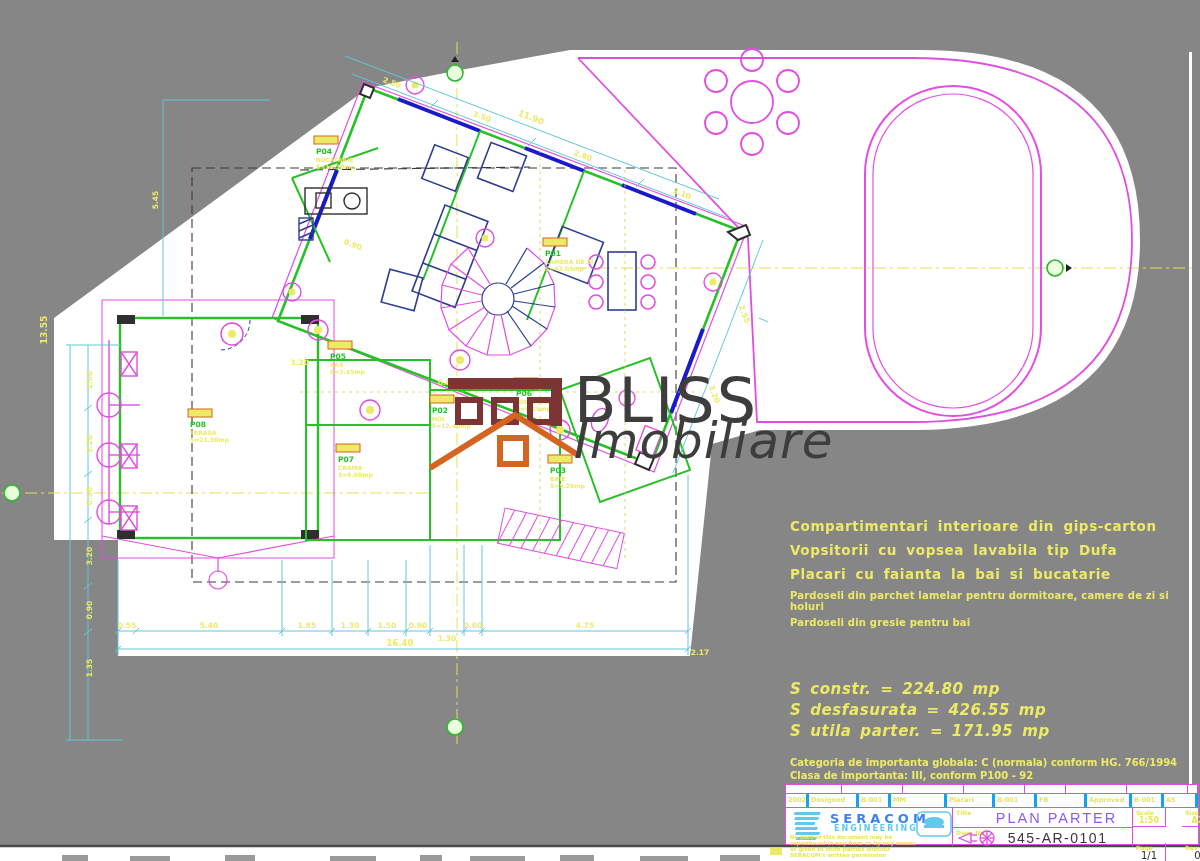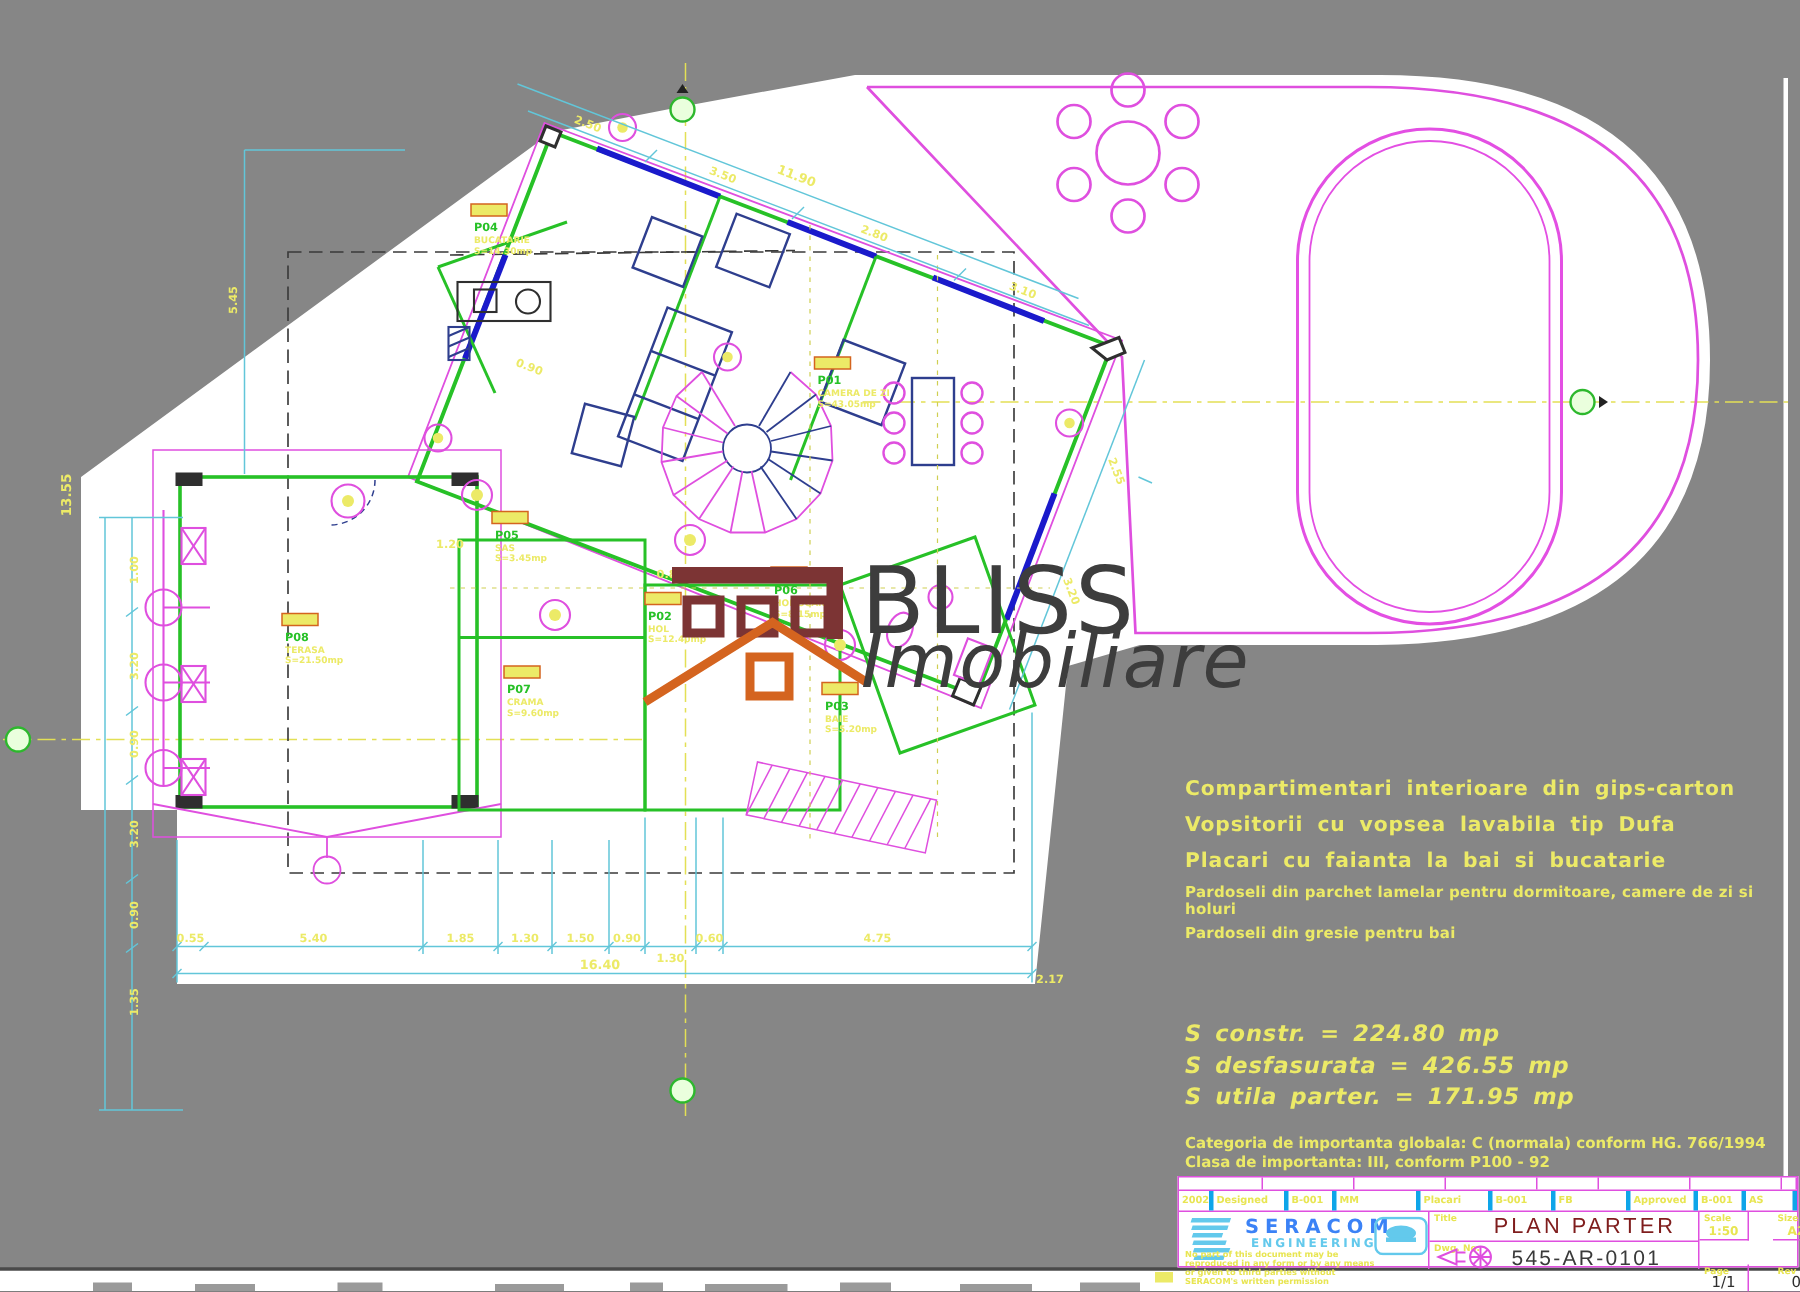"PLAN PARTER" .tt-title { color: #7f1d1d -> #8b5cf6 }
